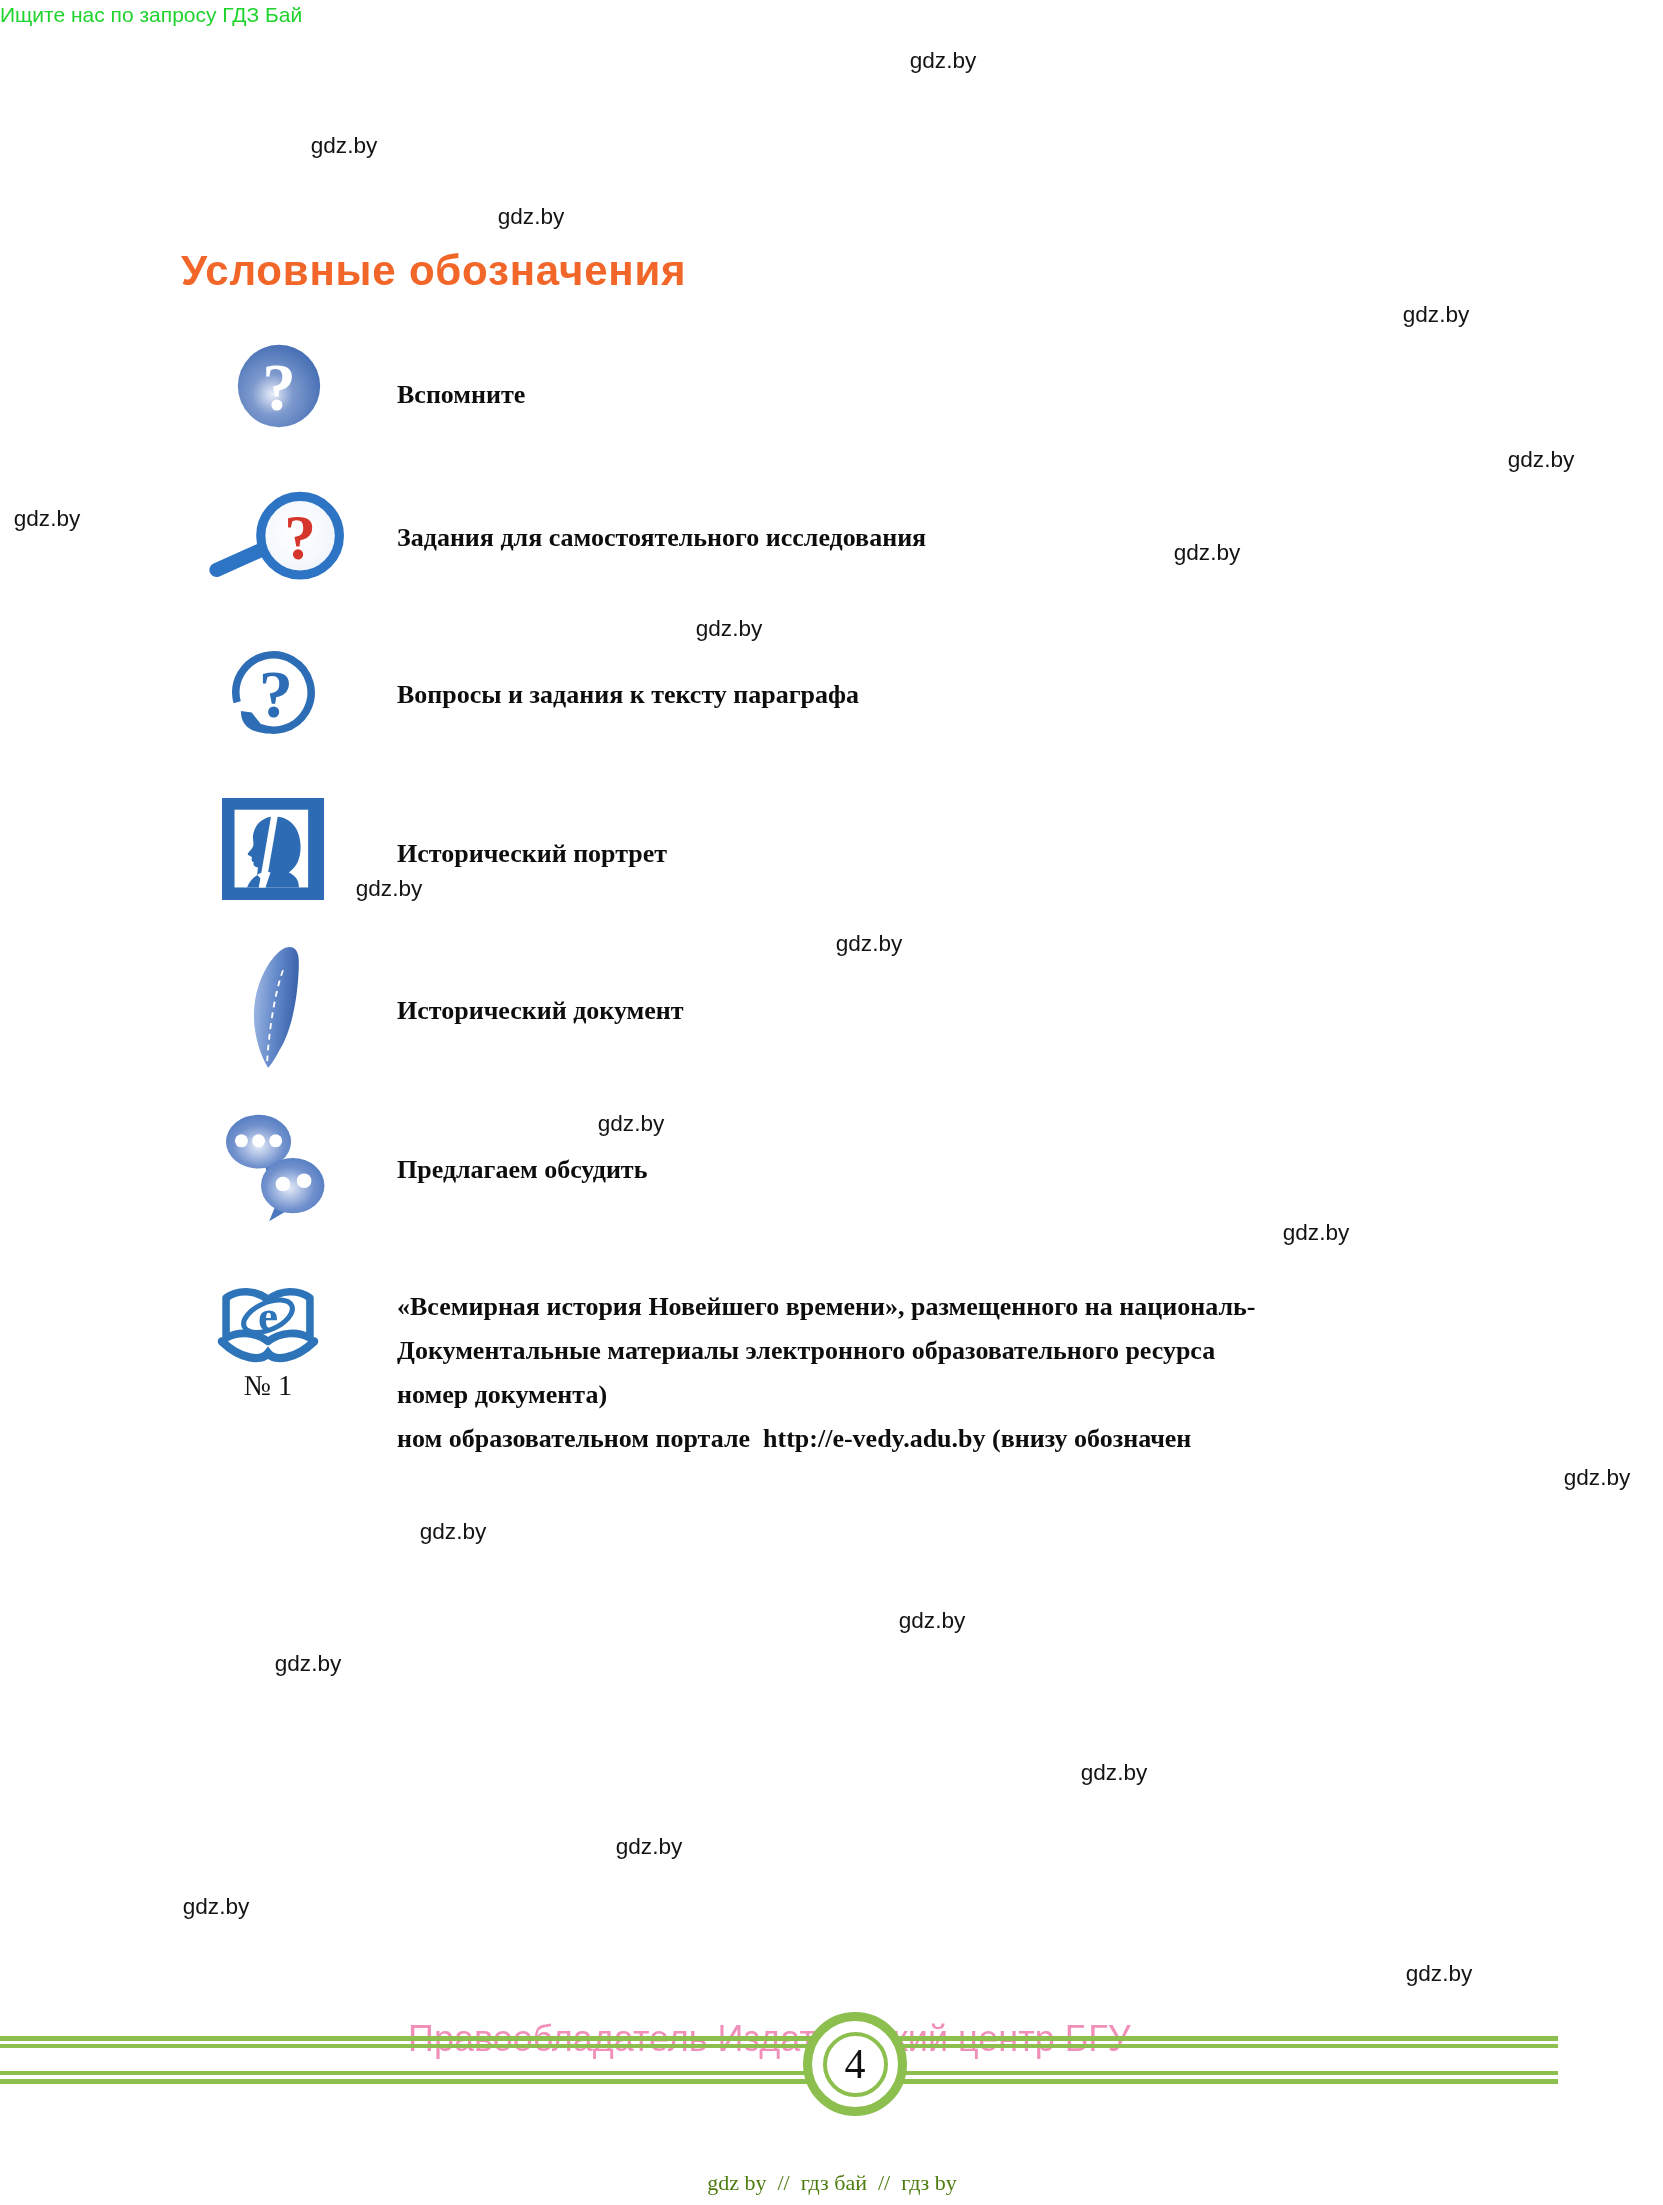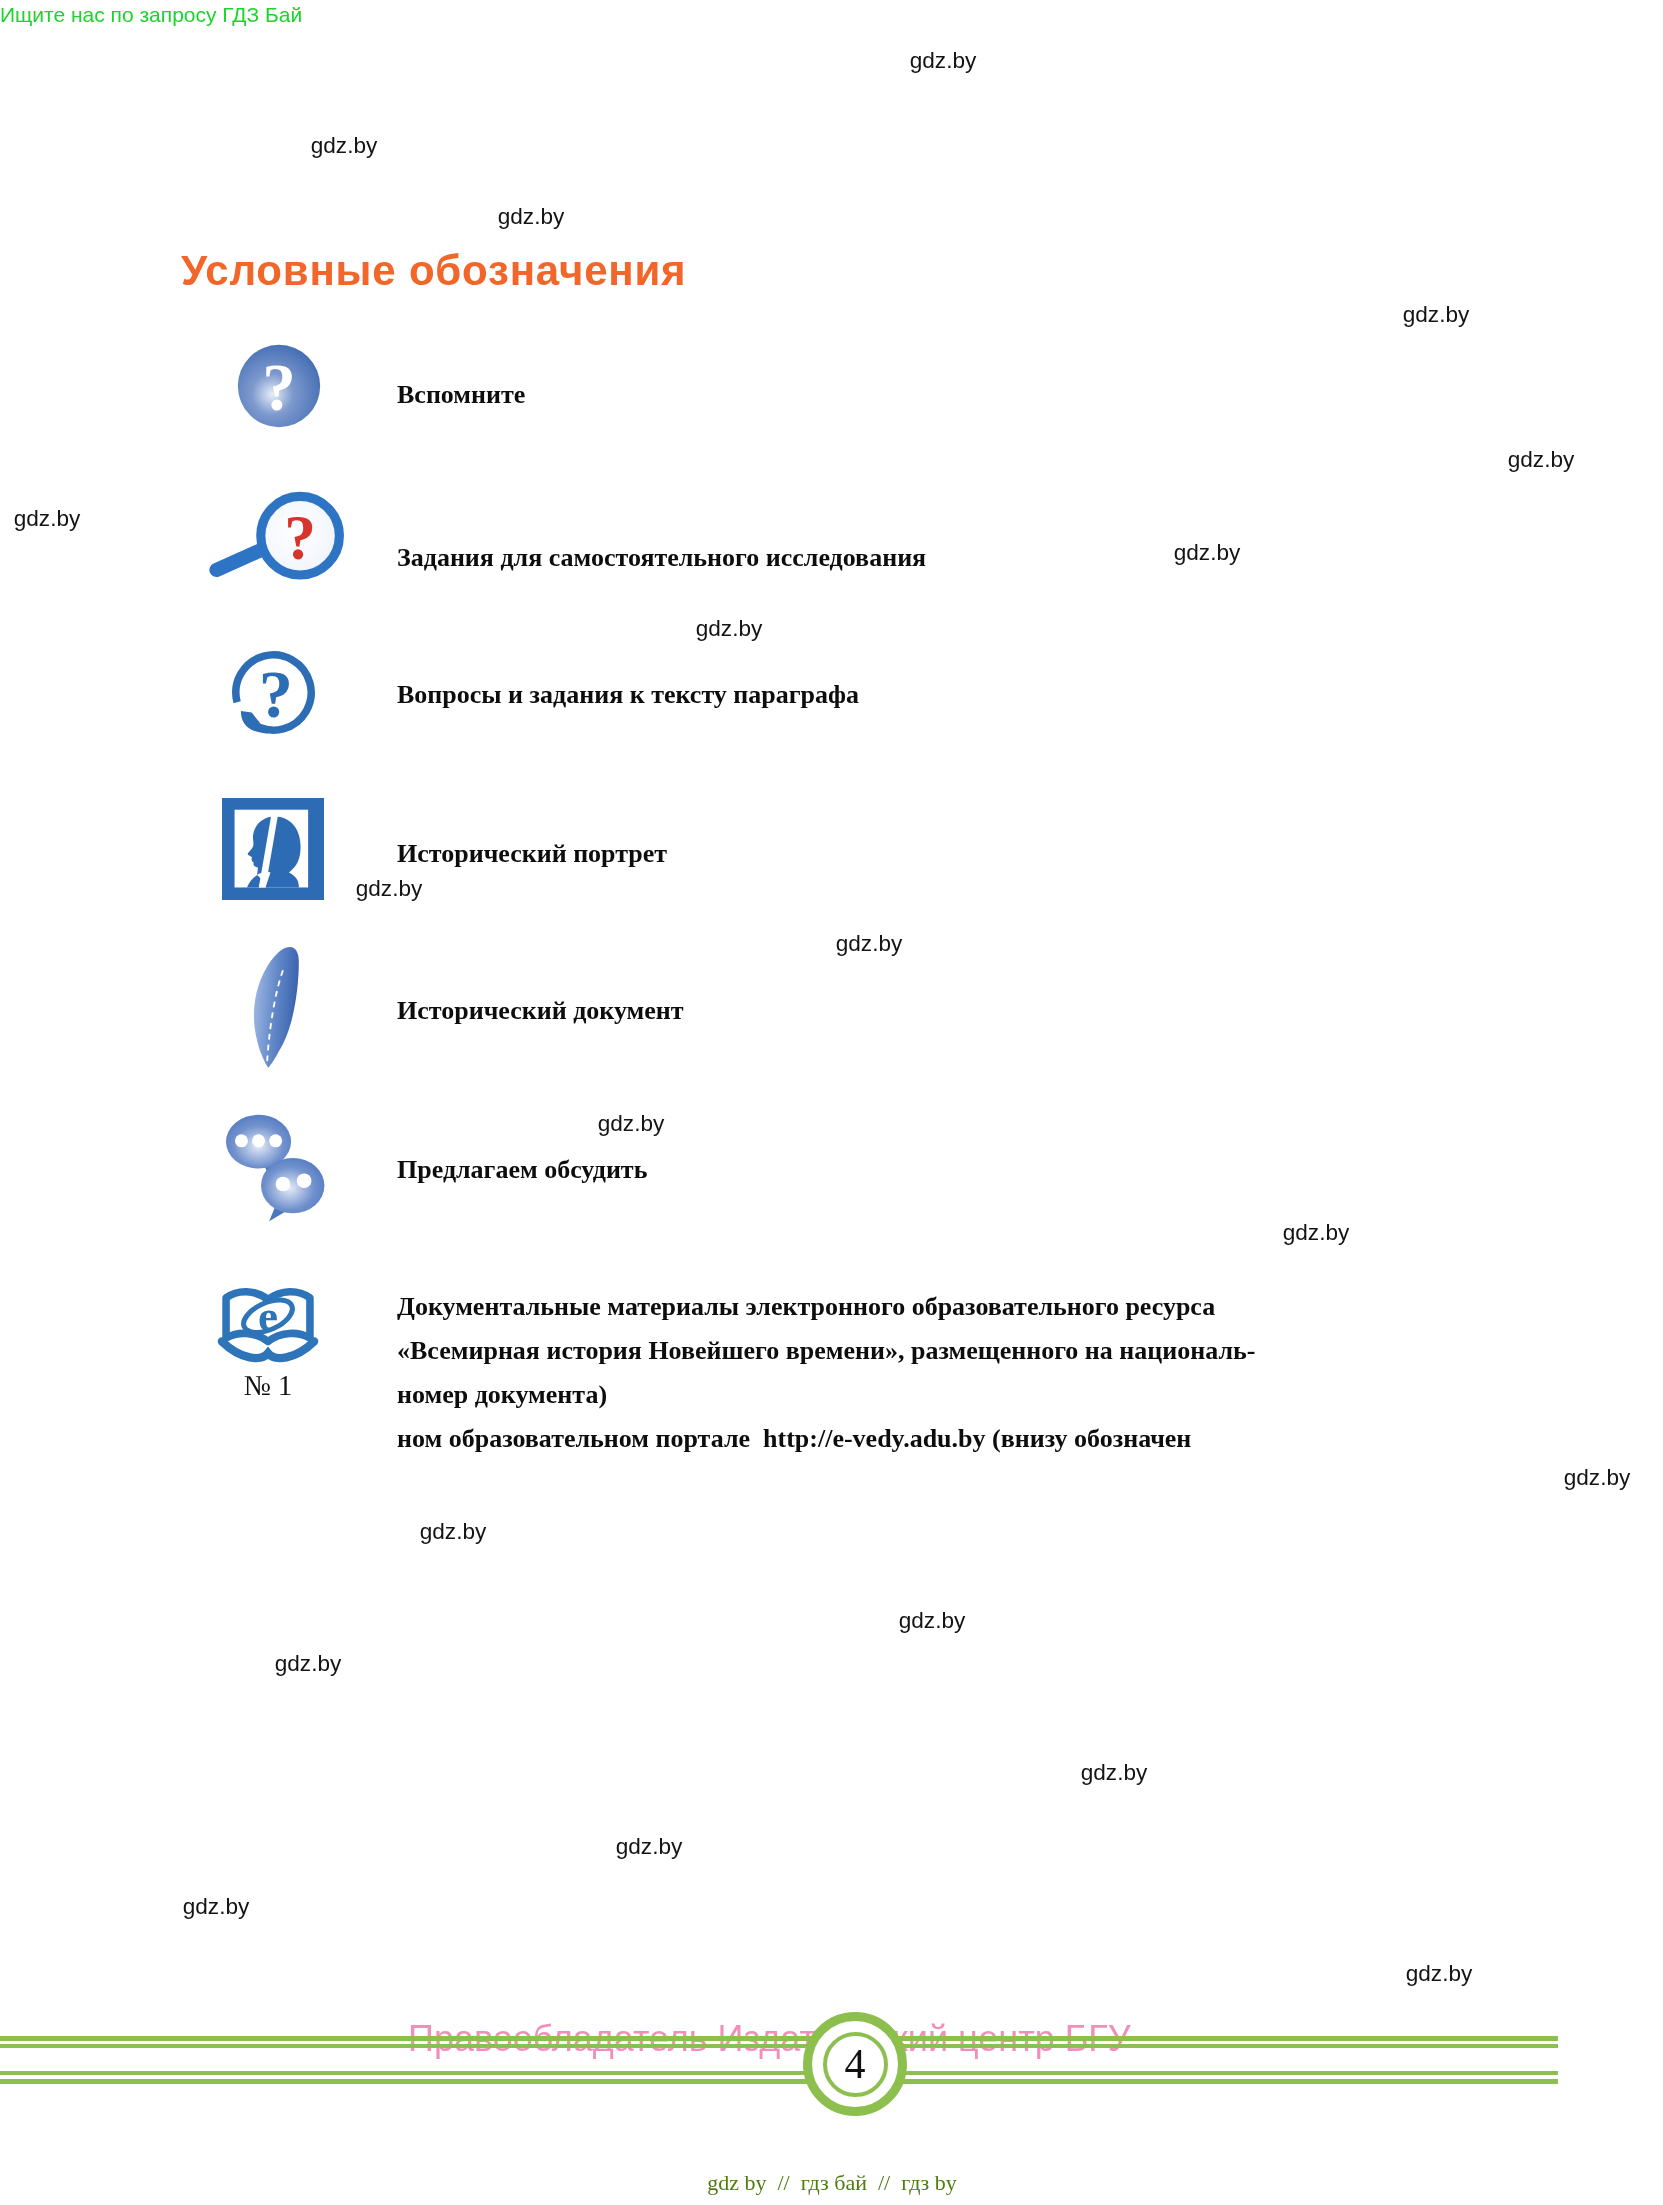"Задания для самостоятельного" .l2 { top: 541px -> 521px }
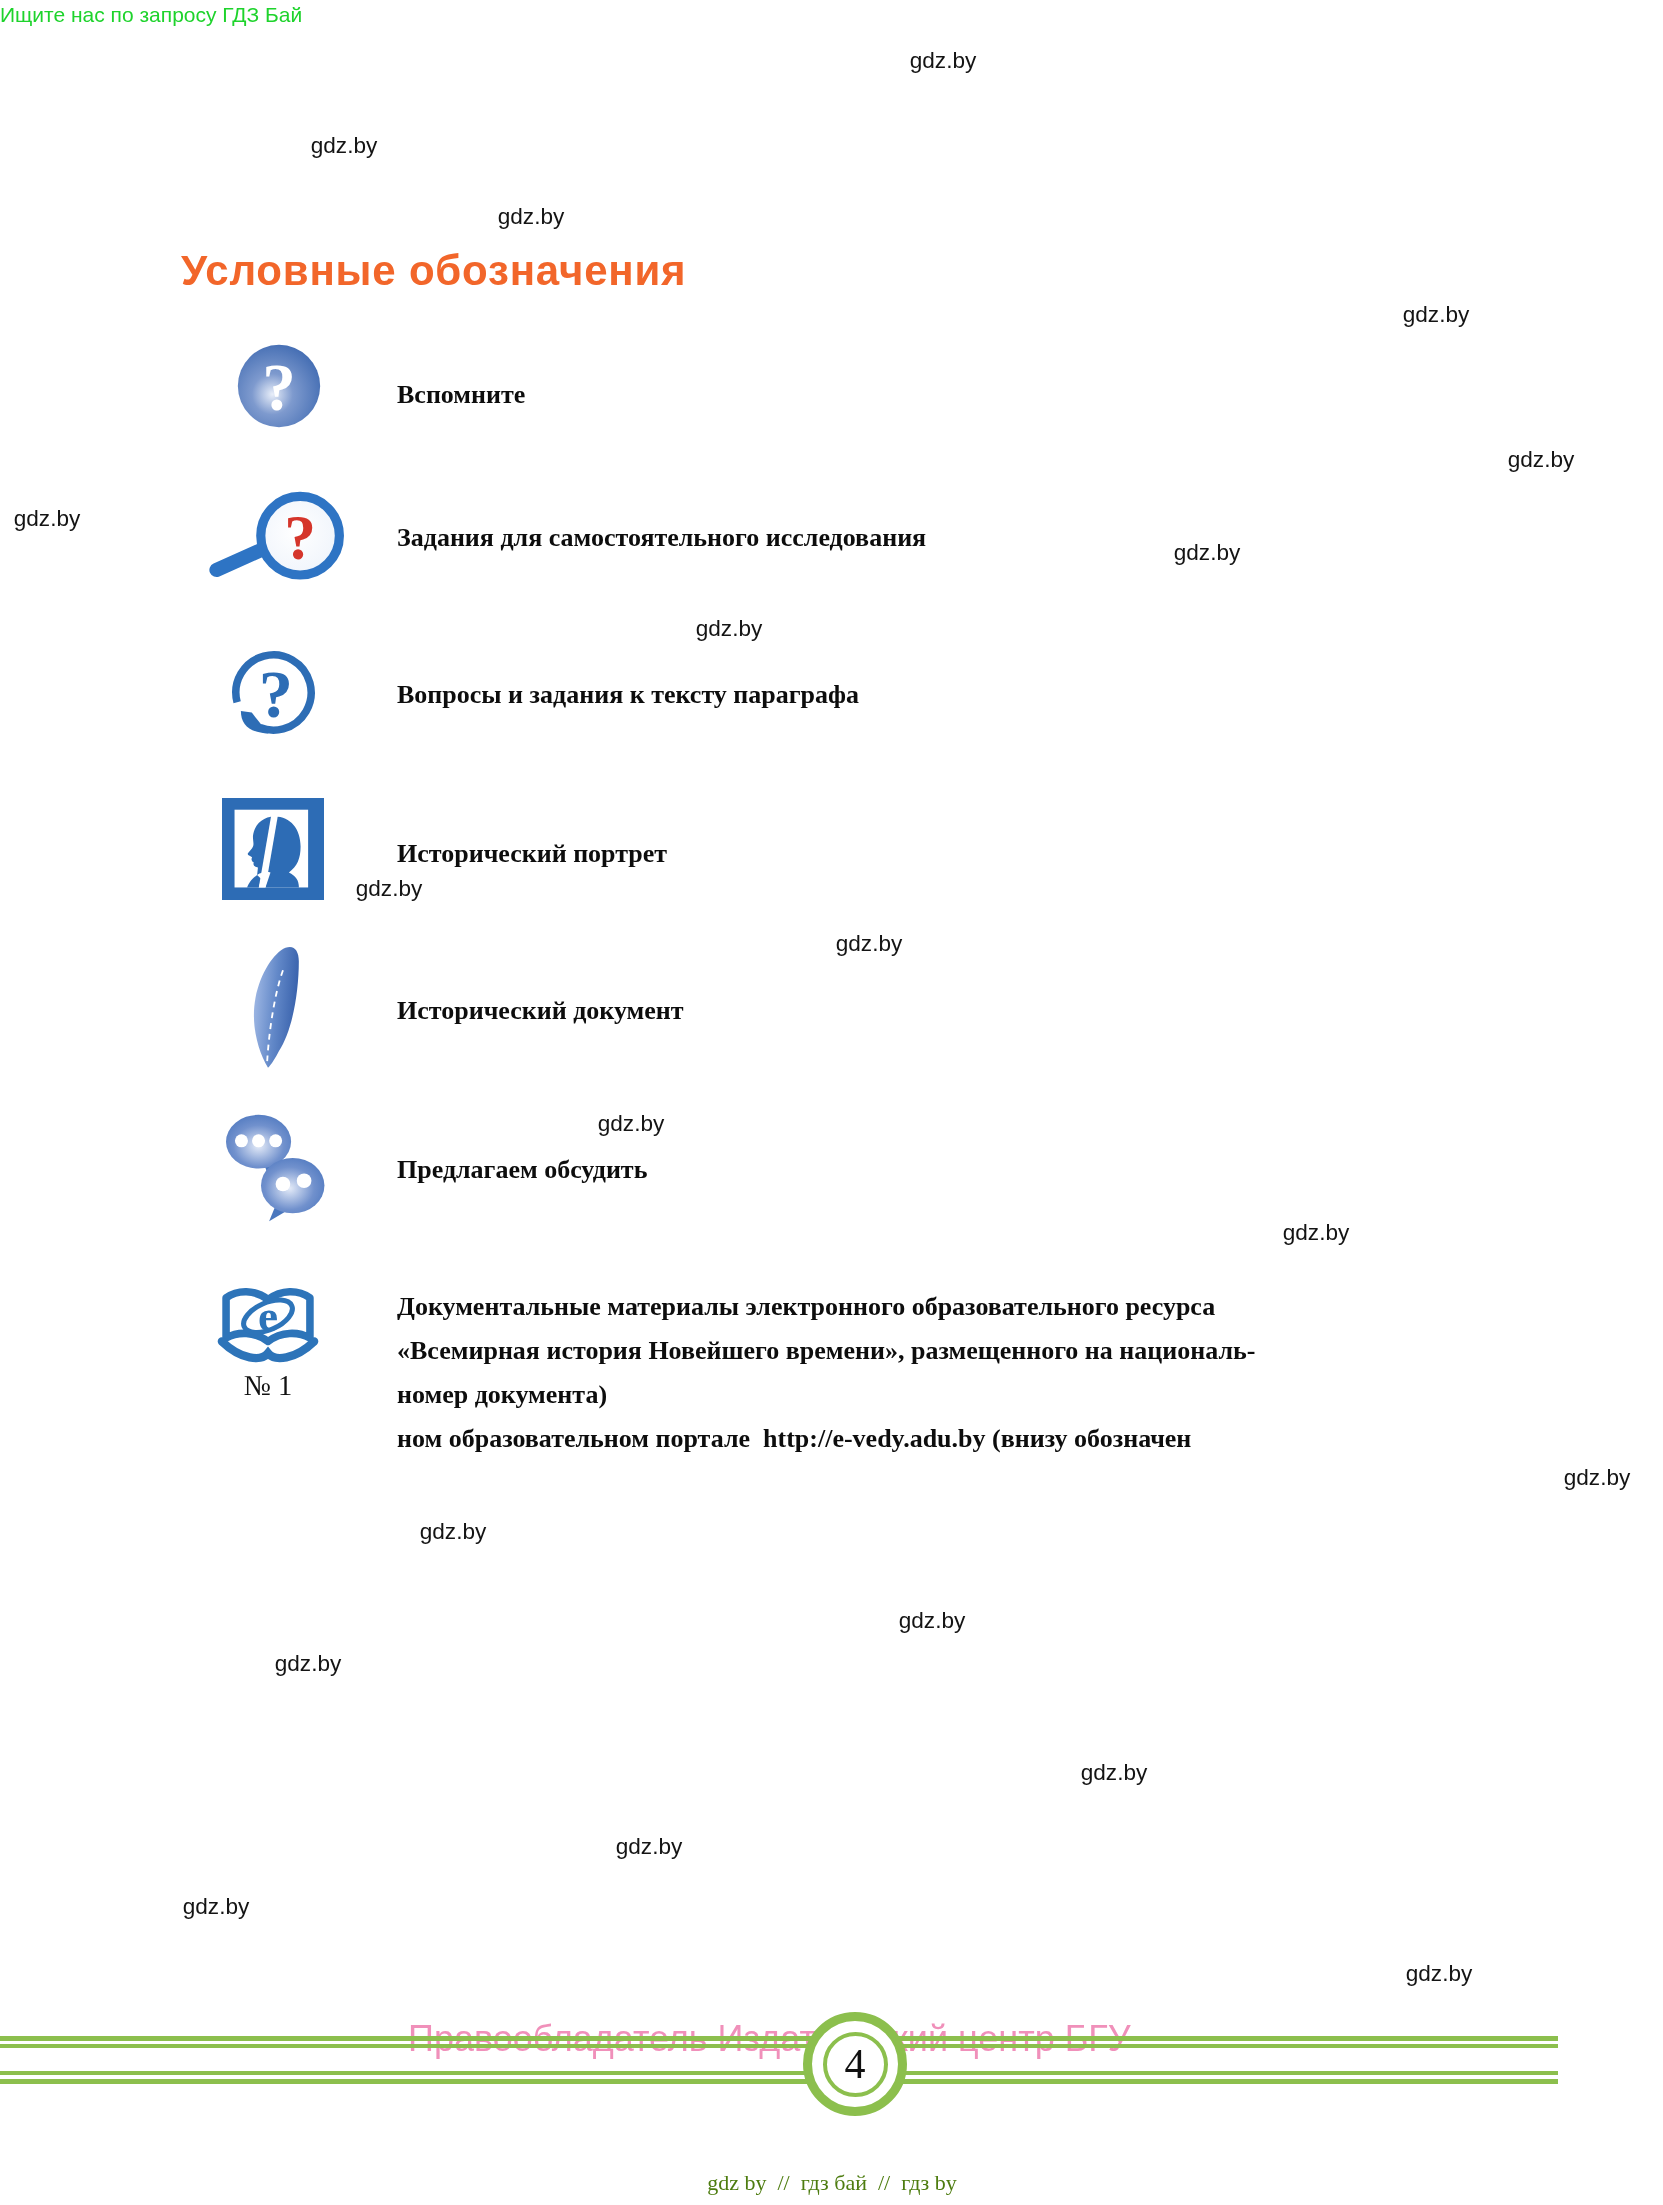"Документальные материалы электронного" div { order: before "«Всемирная история Новейшего времени»," -> after "«Всемирная история Новейшего времени»," }
